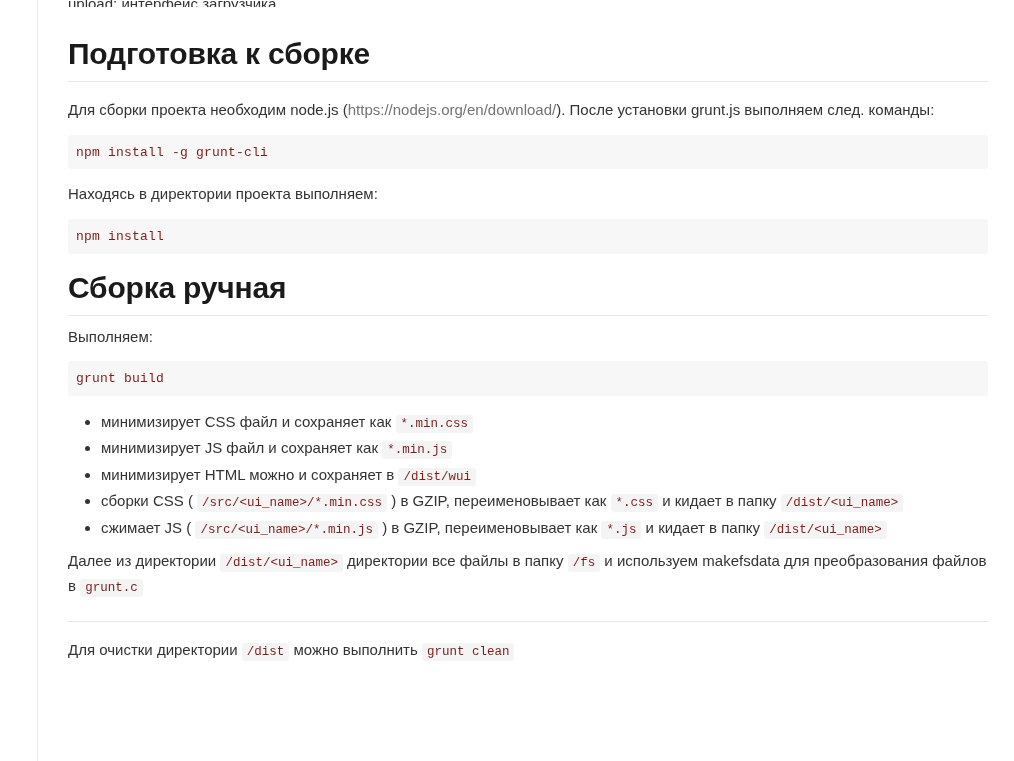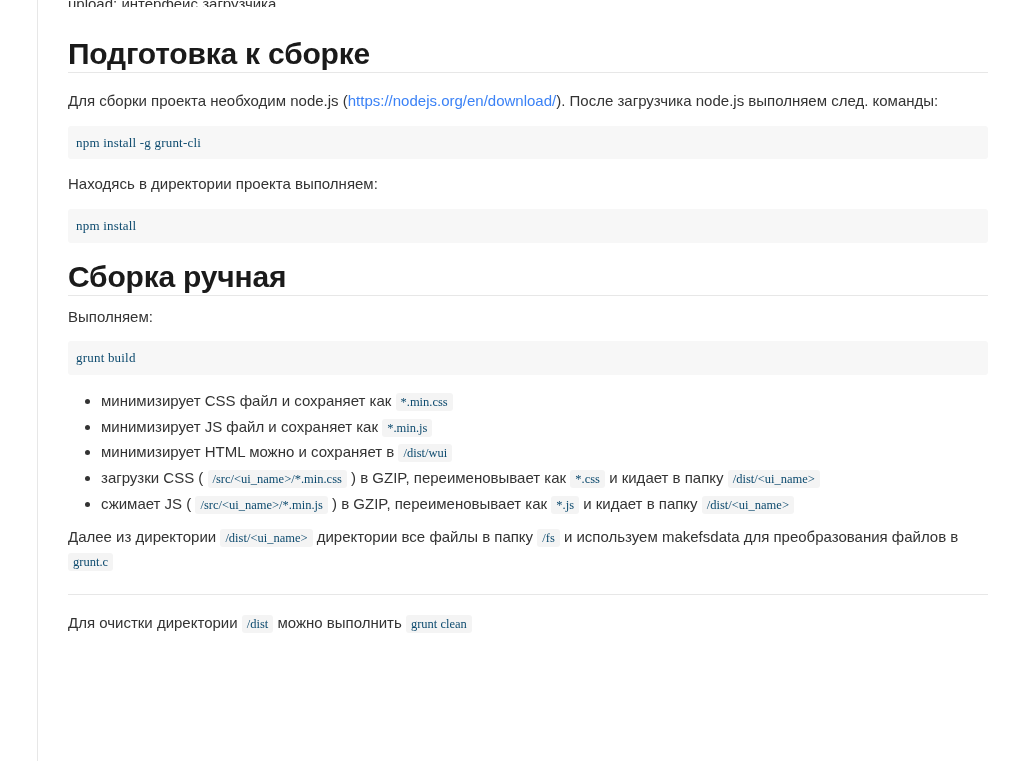"Подготовка к сборке" h1 { padding-bottom: none -> 9px }
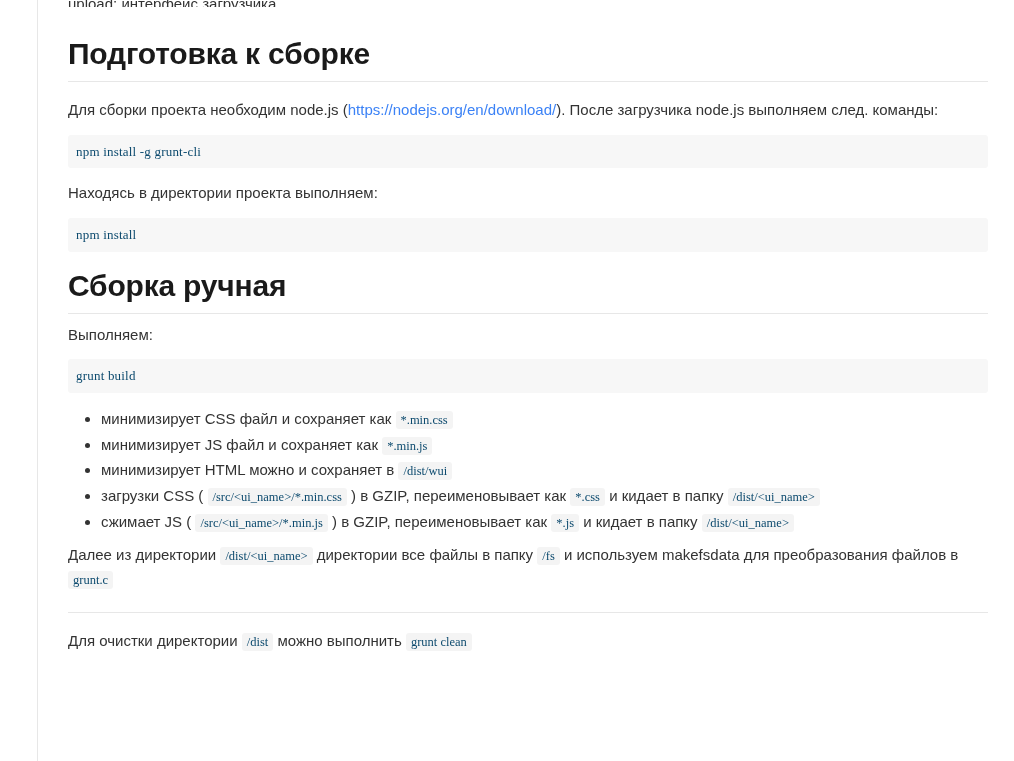"https://nodejs.org/en/download/" a { color: #3b82f6 -> #737373 }
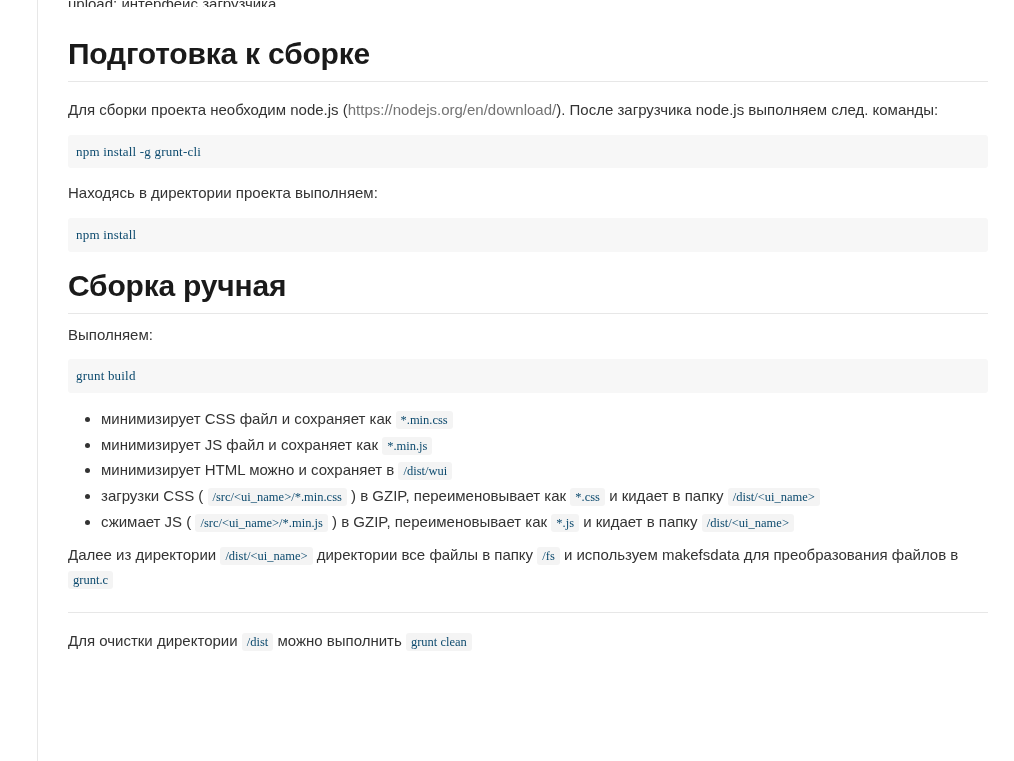"). После загрузчика node.js выполняем" span { text: загрузчика node.js -> установки grunt.js }
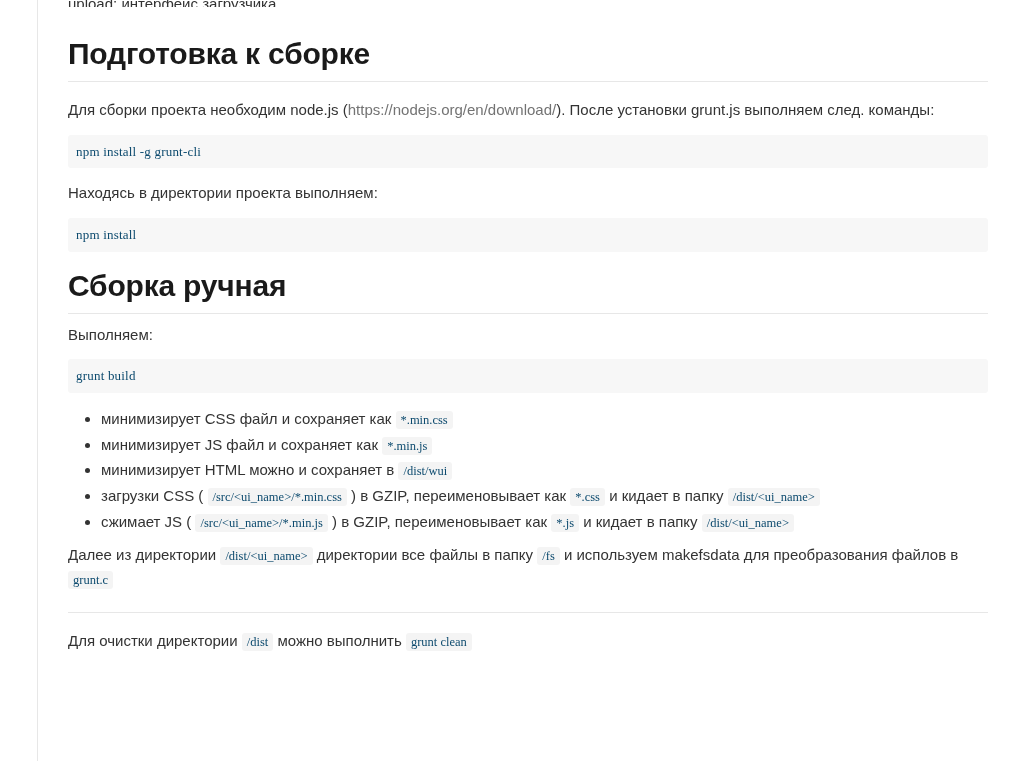"npm install -g grunt-cli" code { color: #0c4a6e -> #7f1d1d; font-family: Liberation Serif, serif -> Liberation Mono, monospace }
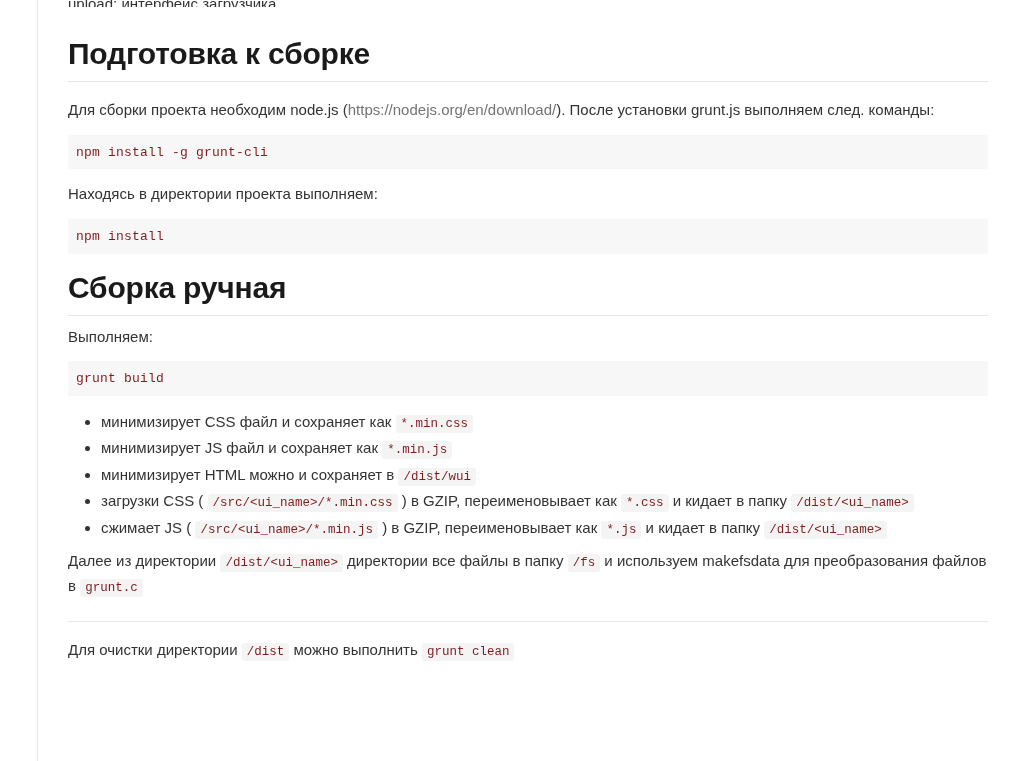"загрузки CSS (" span { text: загрузки -> сборки }
